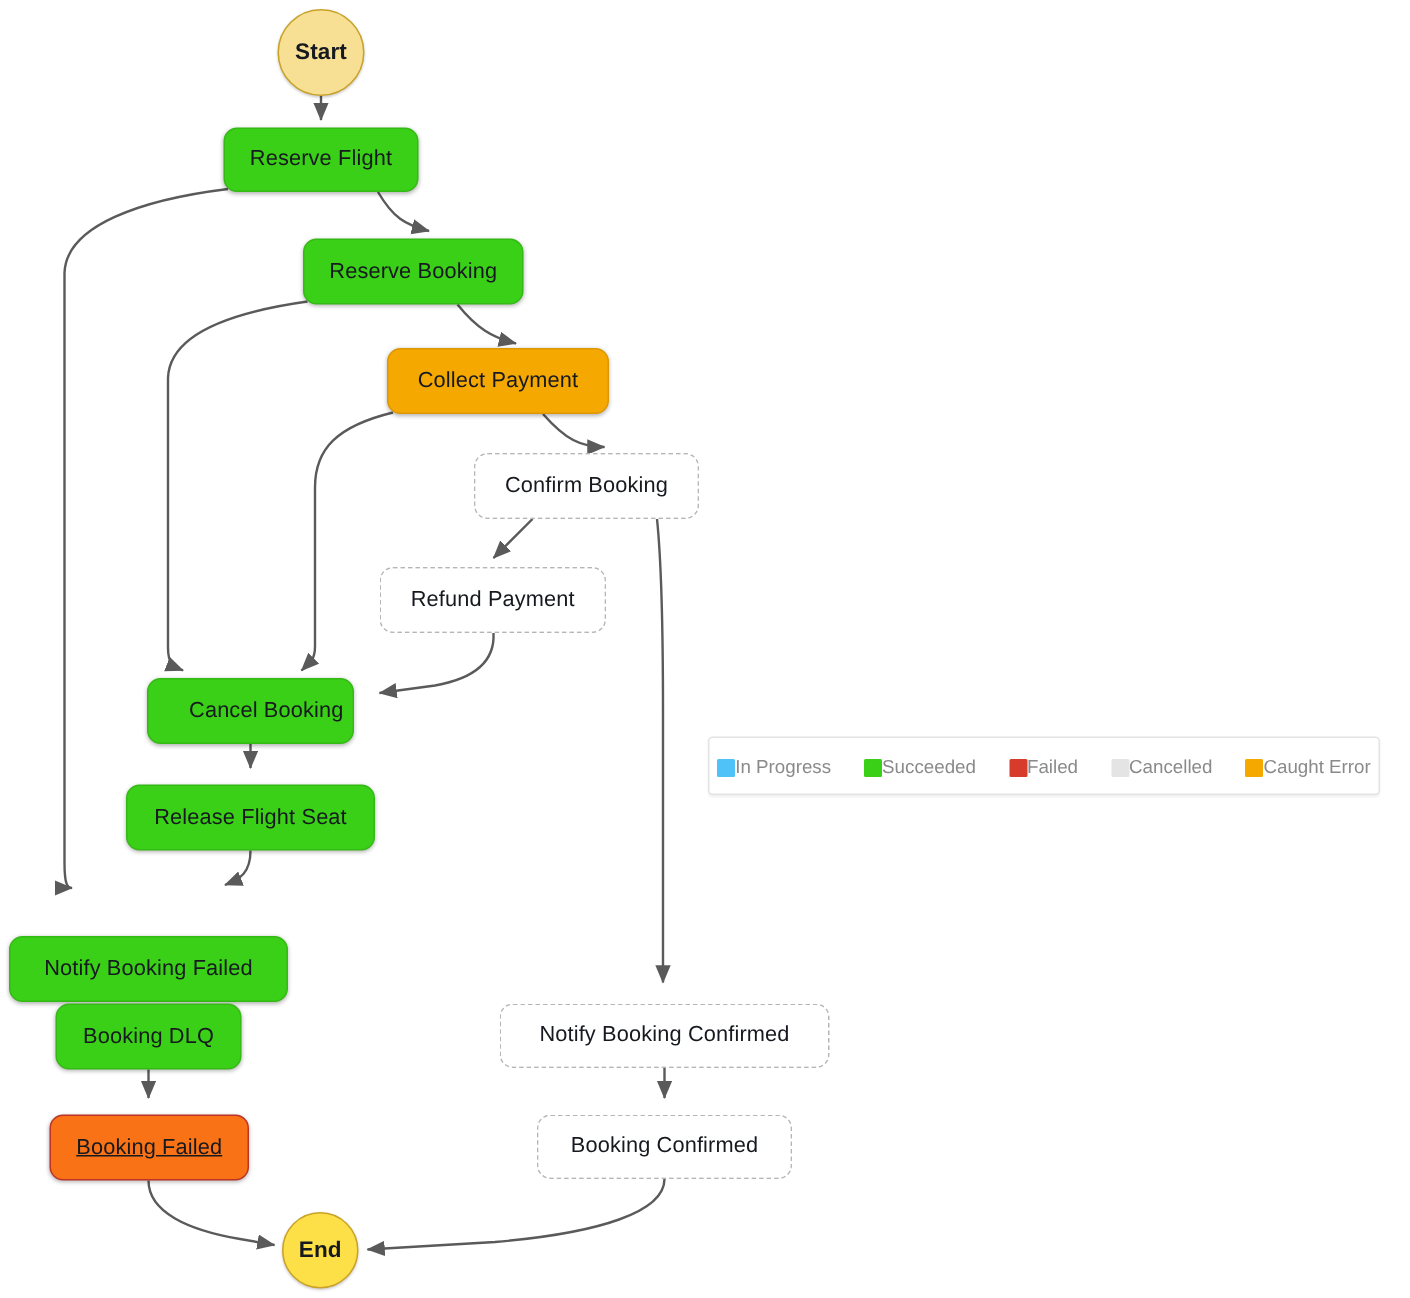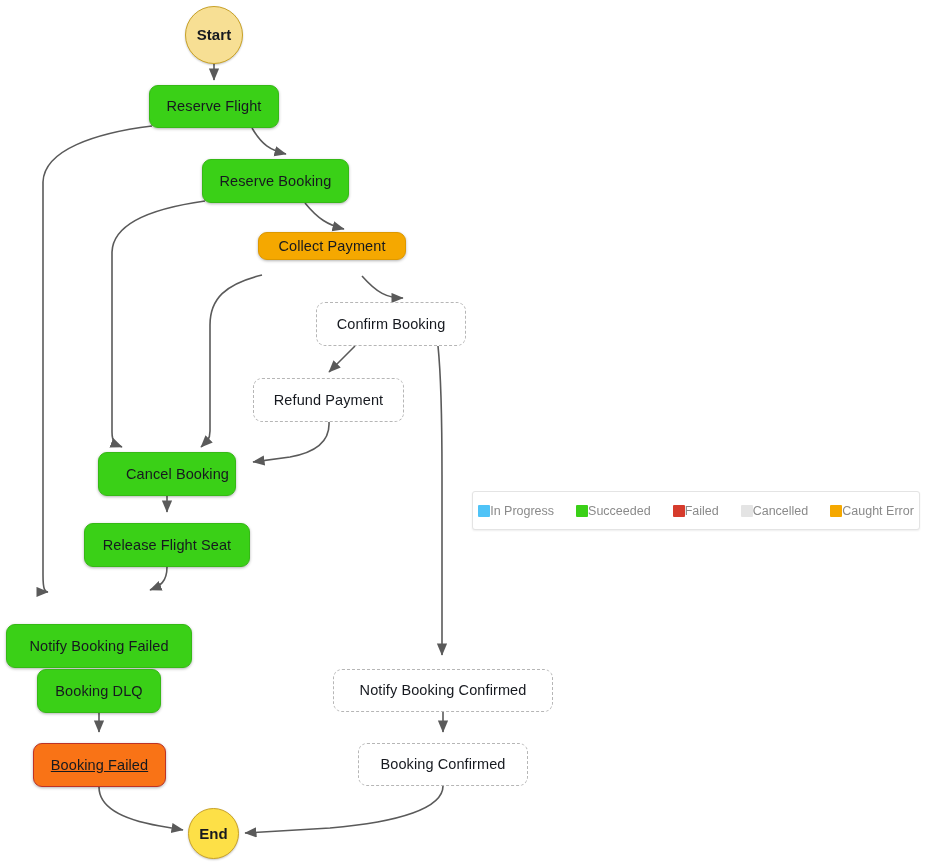"Collect Payment" div.node { height: 28px -> 44px }
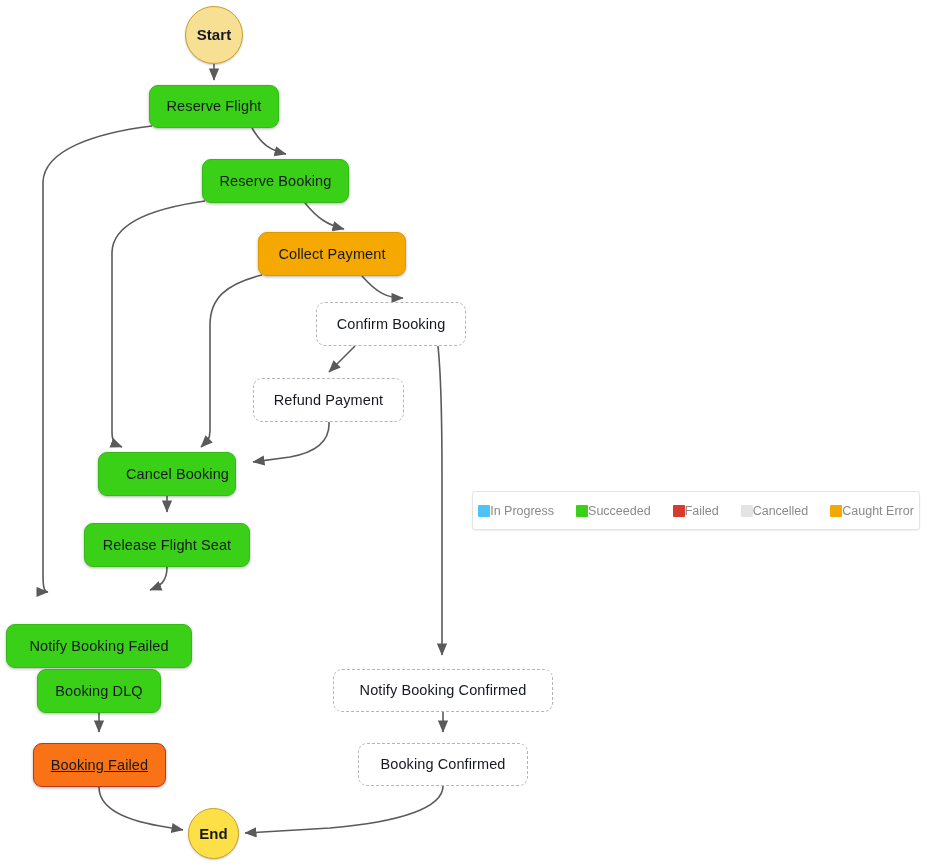"In Progress" .legend-item { align-items: center -> flex-end }
